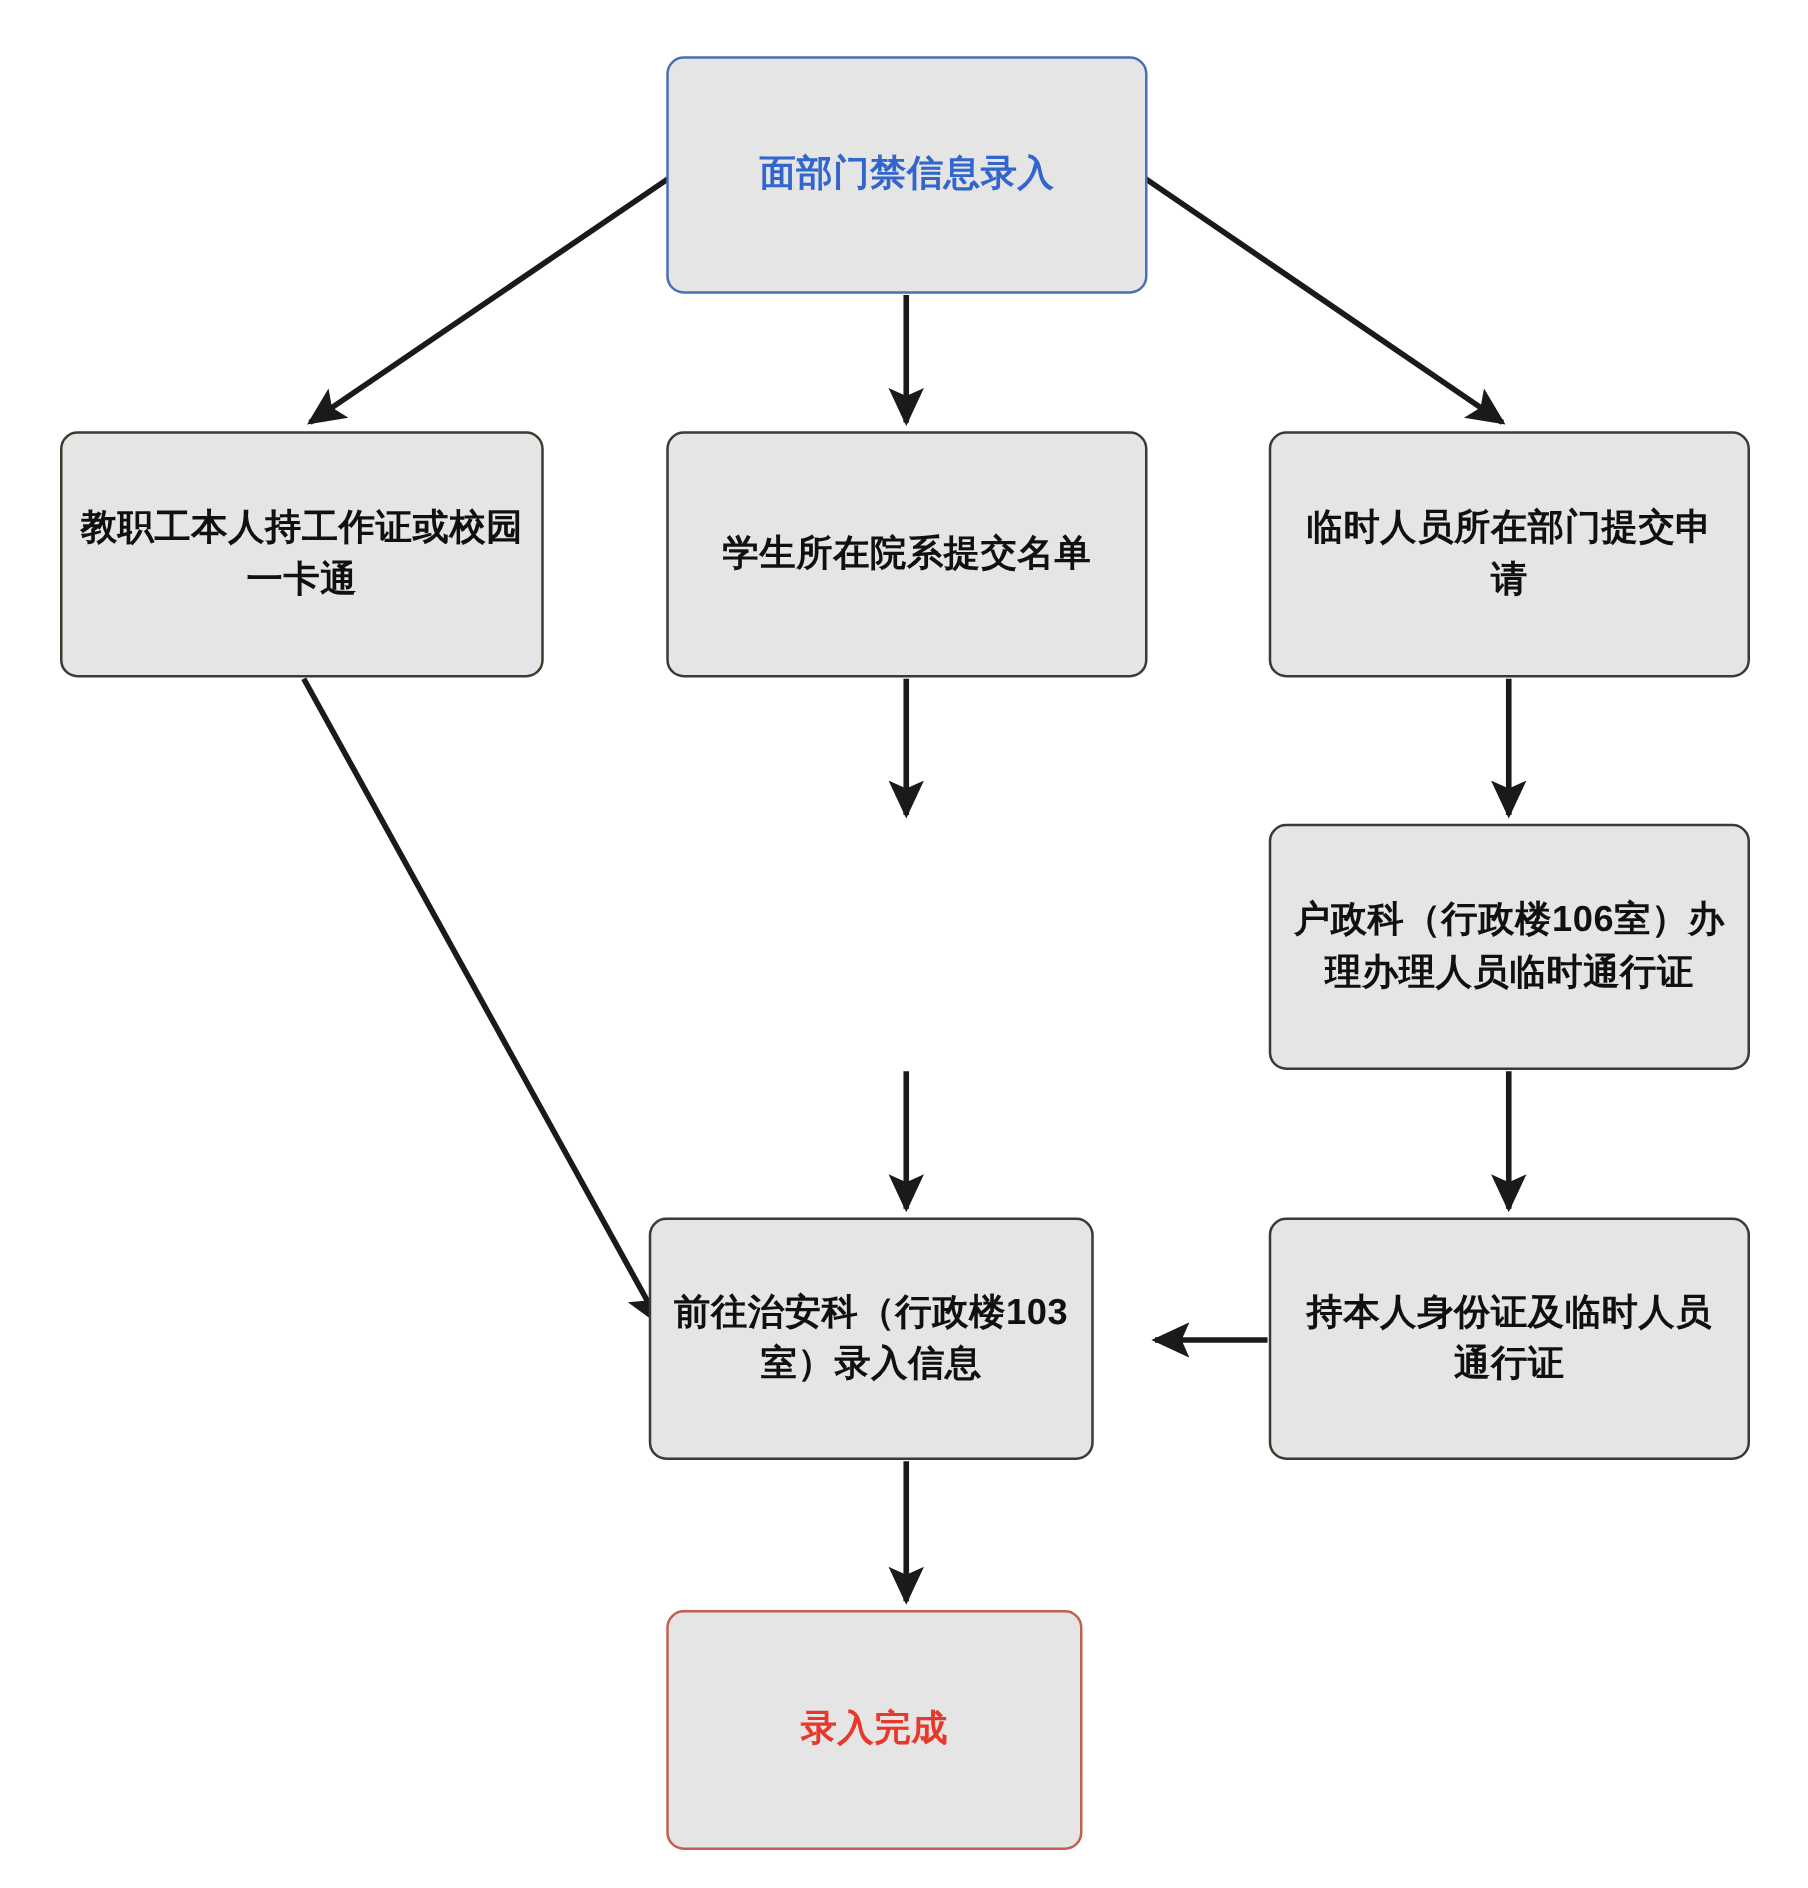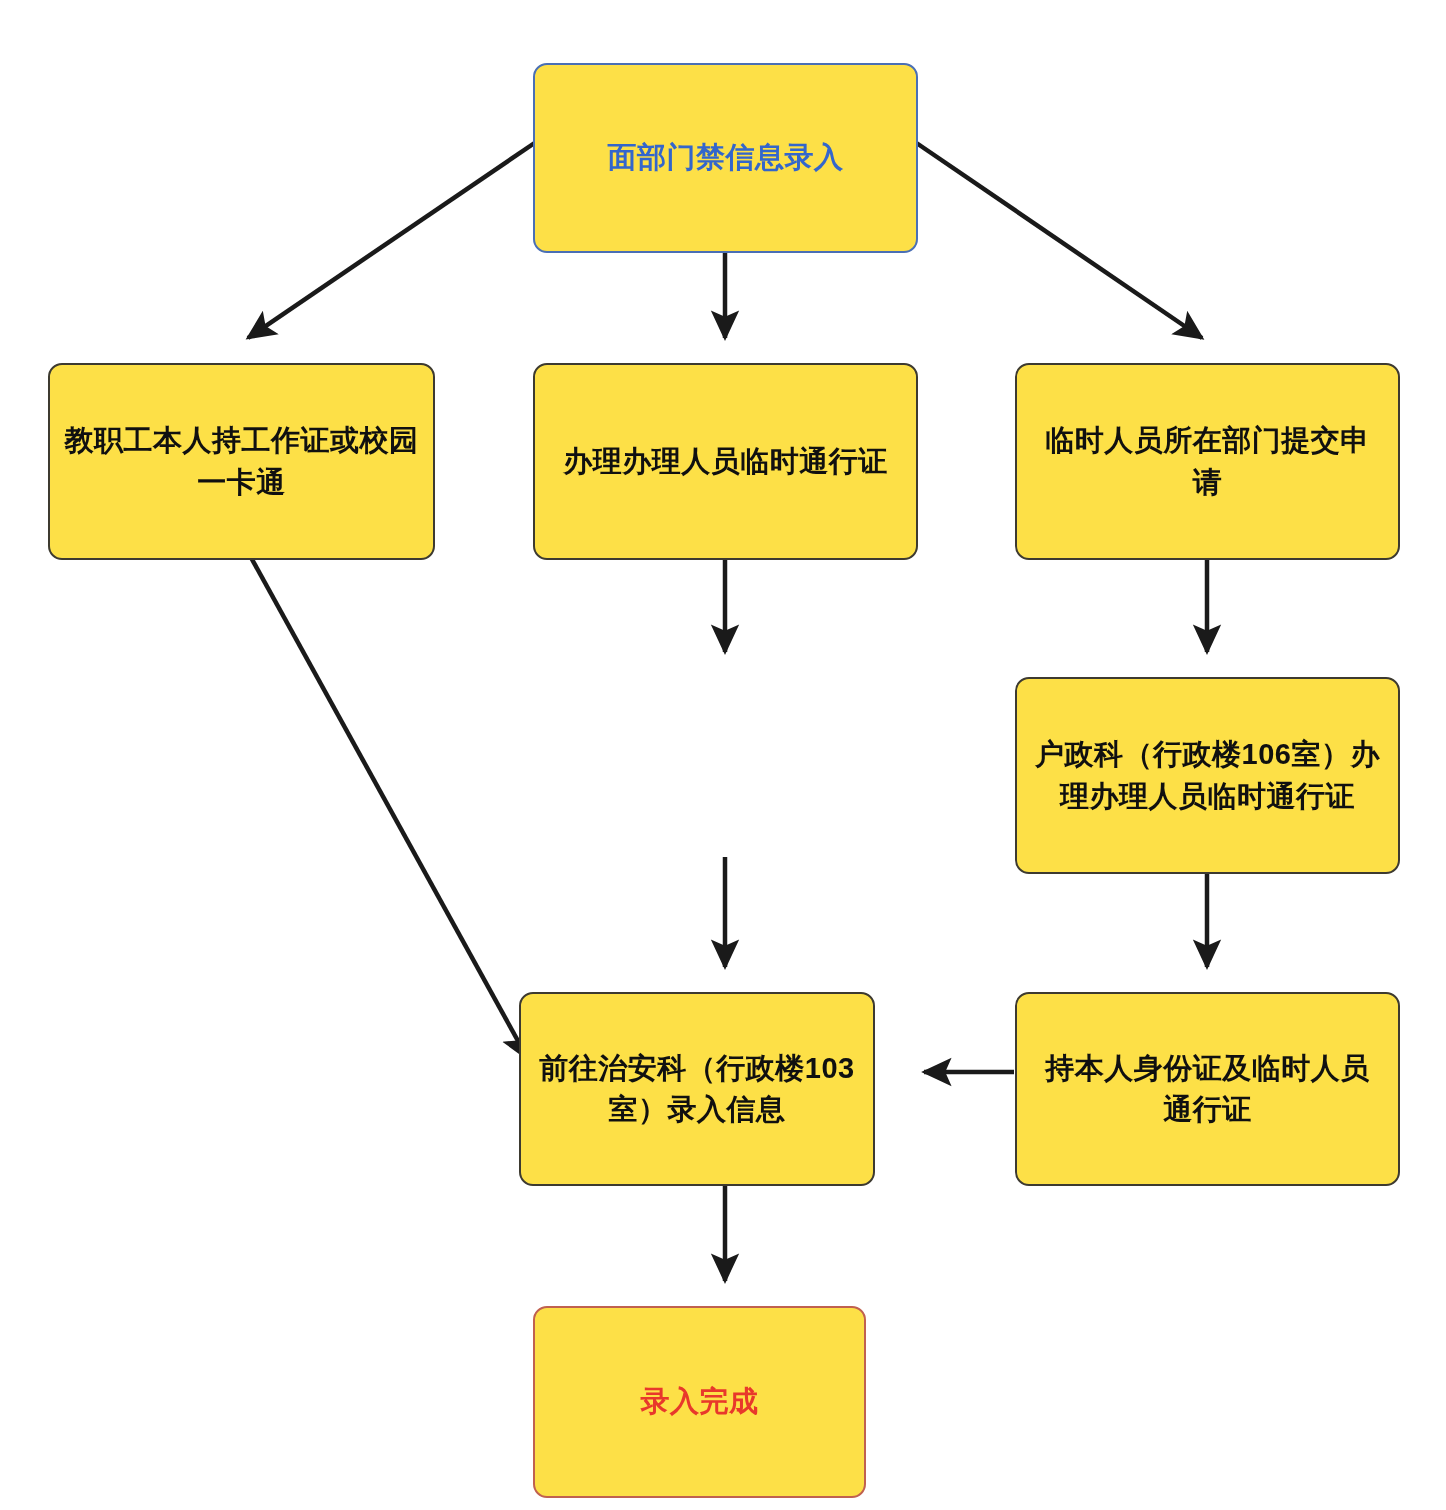"面部门禁信息录入" .node { background: #fde047 -> #e5e5e5; margin-top: 18px -> none }
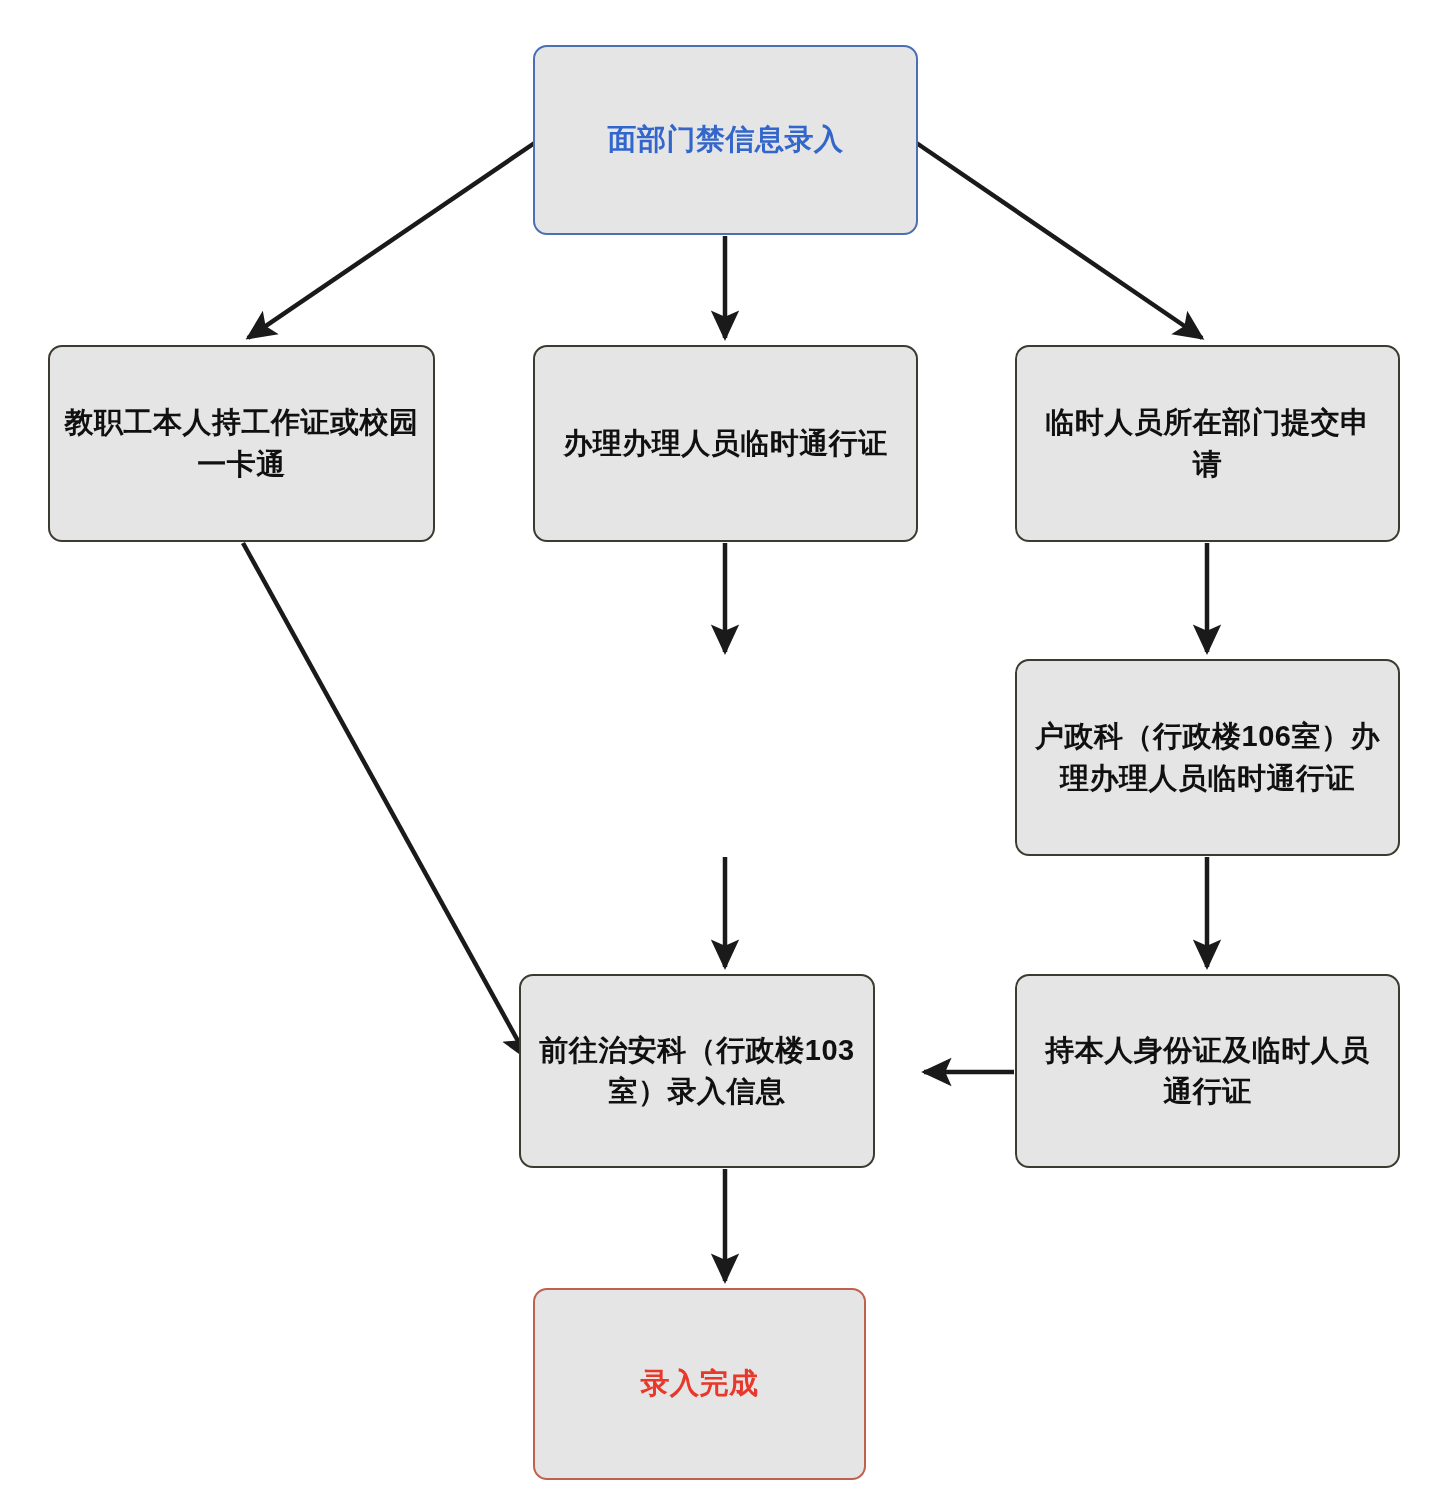"办理办理人员临时通行证" span.label { text: 办理办理人员临时通行证 -> 学生所在院系提交名单 }
